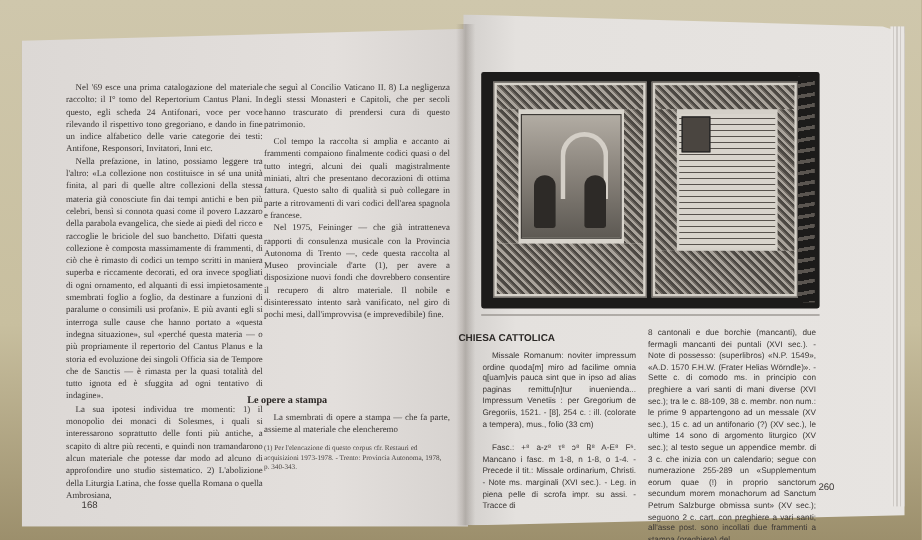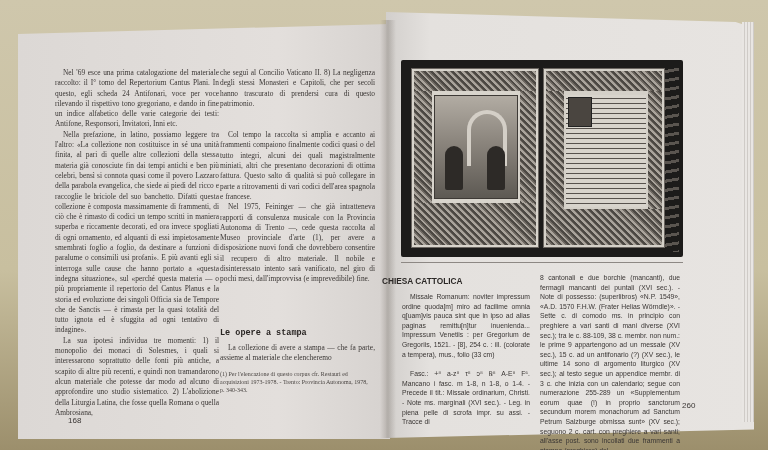"Col tempo la raccolta si" p { margin-top: 21px -> 4px }
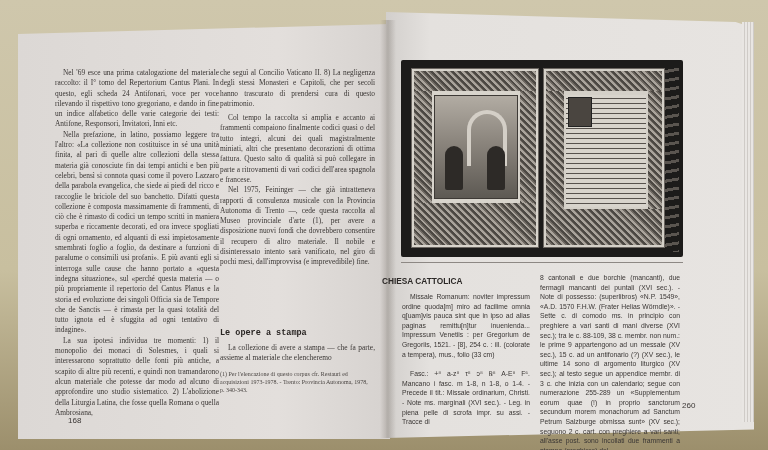"Le opere a stampa" .section-heading { font-family: Liberation Mono, monospace -> Liberation Serif, serif; left: 220px -> 206px }
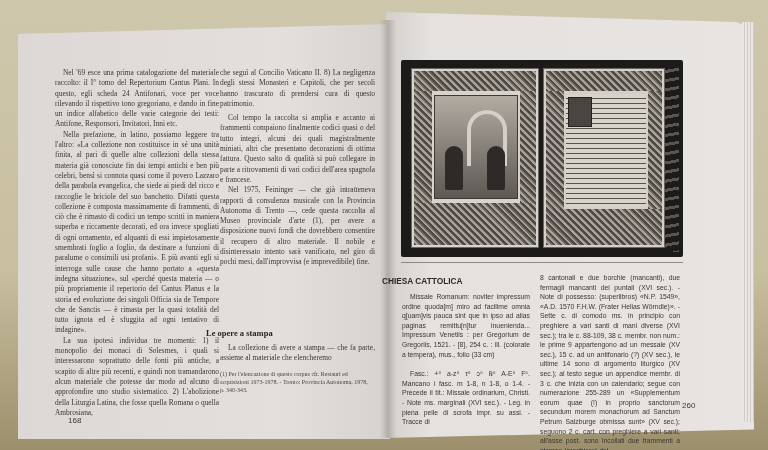"La collezione di avere a" p { text: collezione di avere -> smembrati di opere }
